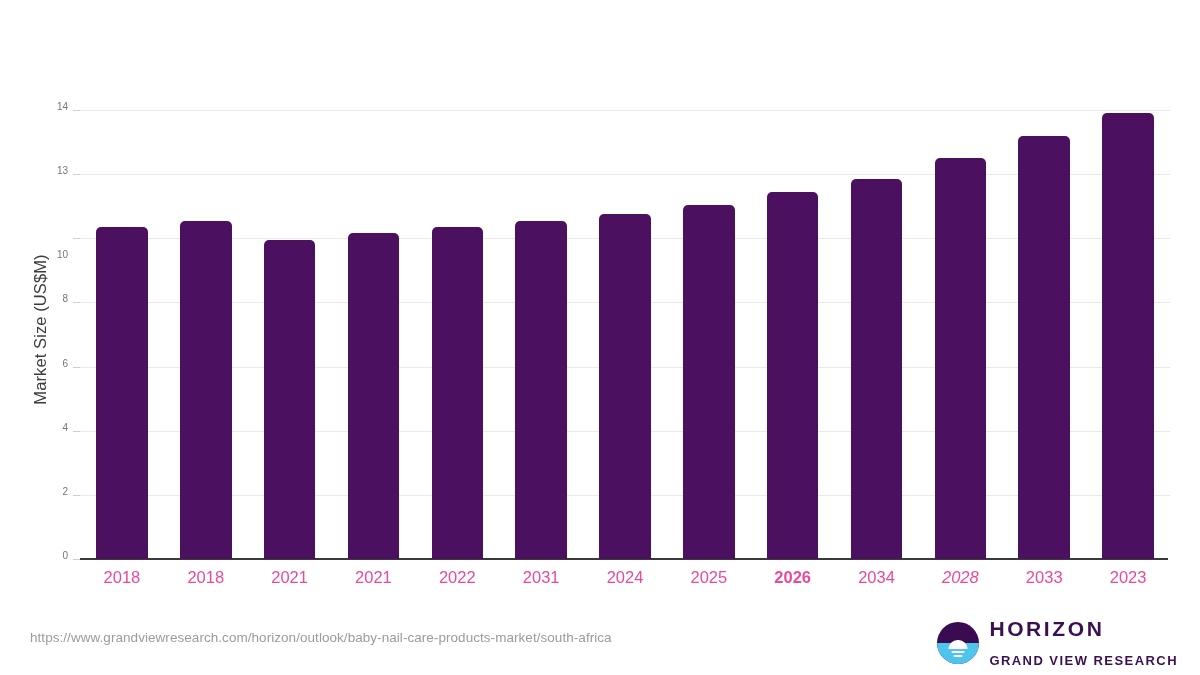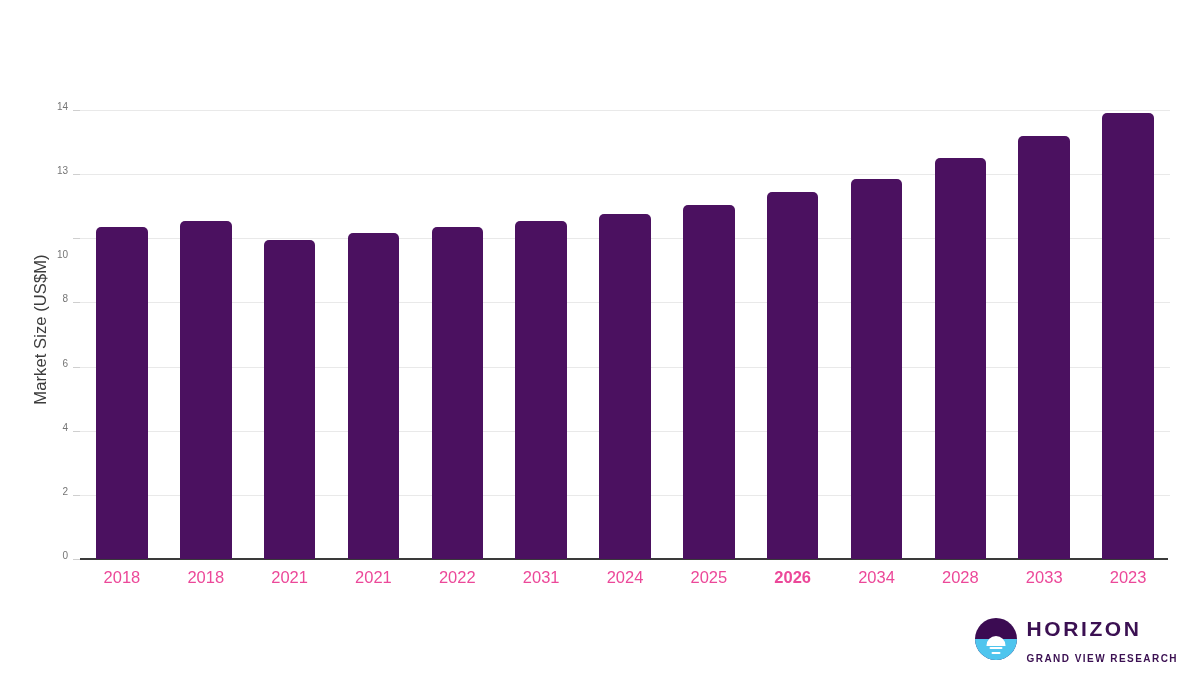"2028" div.xtick-label { font-style: none -> italic }
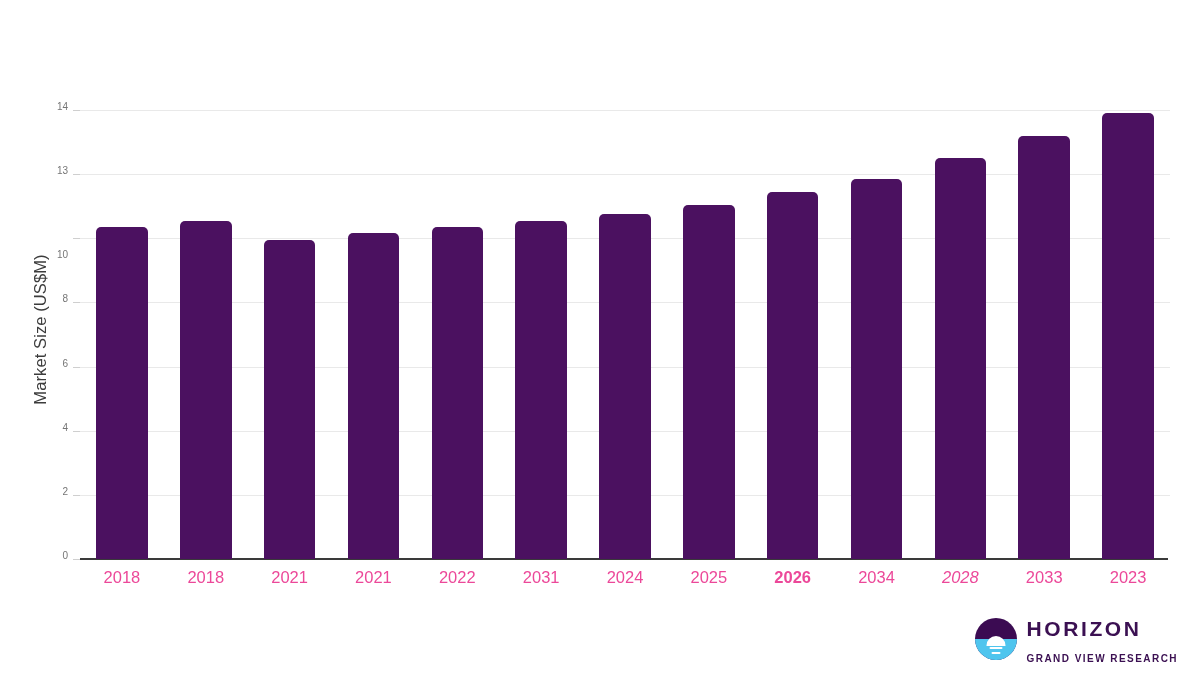"https://www.grandviewresearch.com/horizo" div.source-url { html: none -> <div>https://www.grandviewresearch.com/horizon/outlook/baby-nail-care-products-market/south-africa</div> }
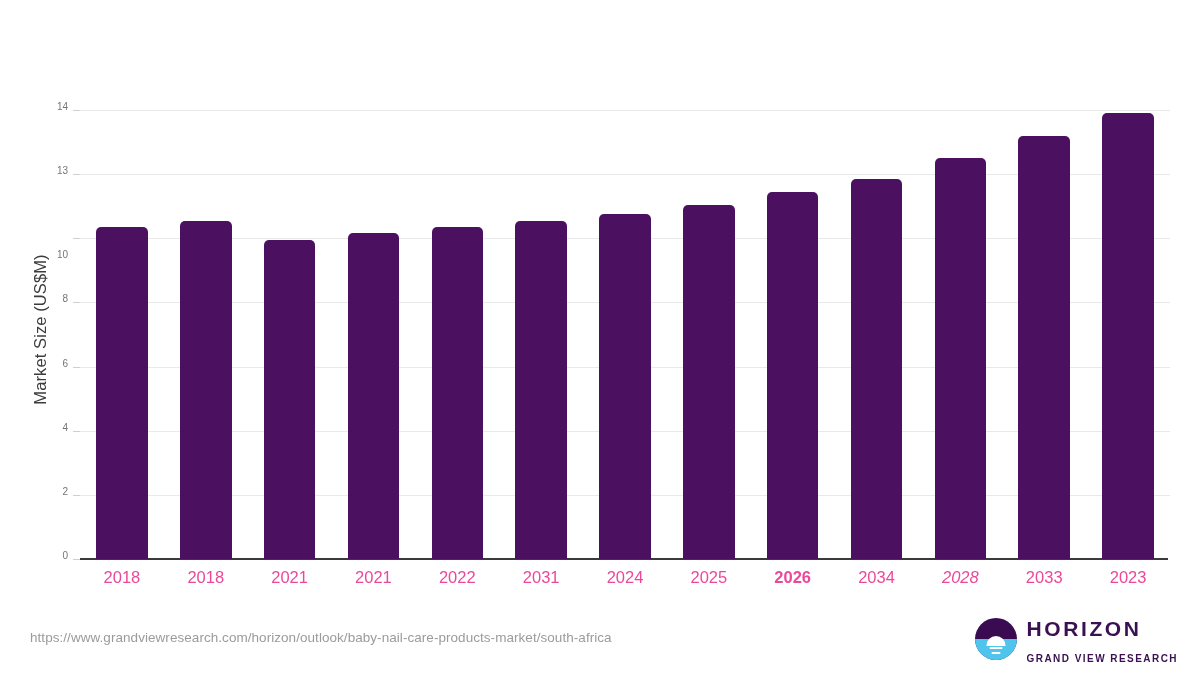"HORIZON" .logo { align-items: flex-start -> center }
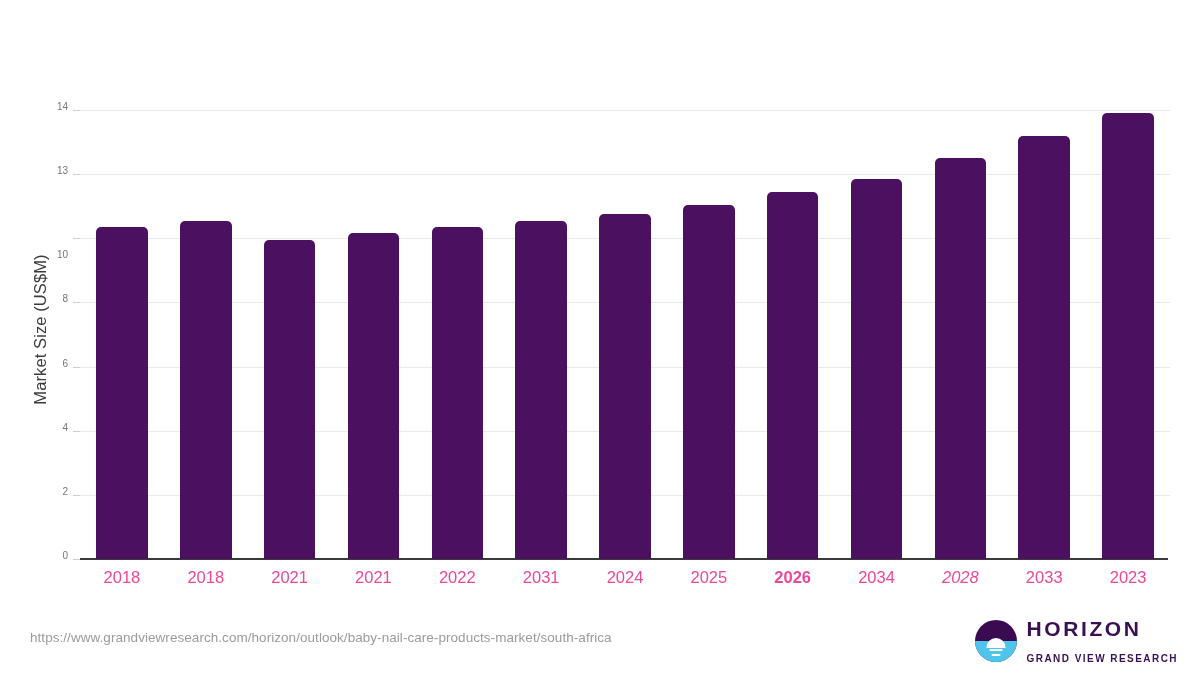"GRAND VIEW RESEARCH" .logo-tag { font-size: 10px -> 13px }
